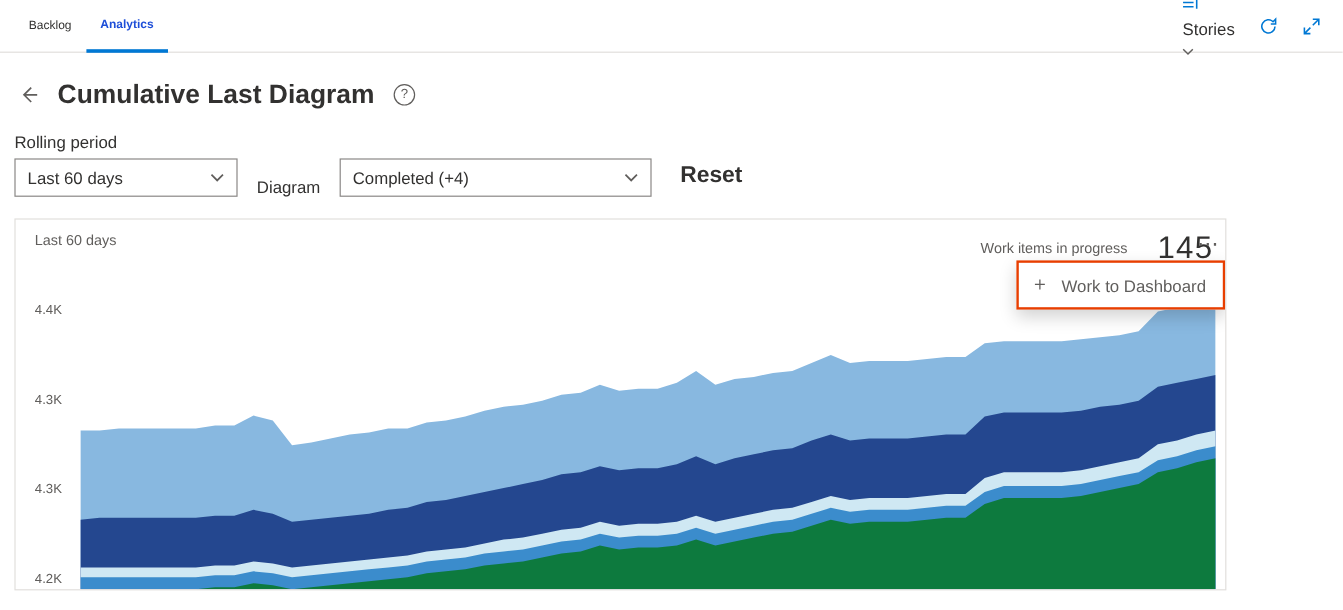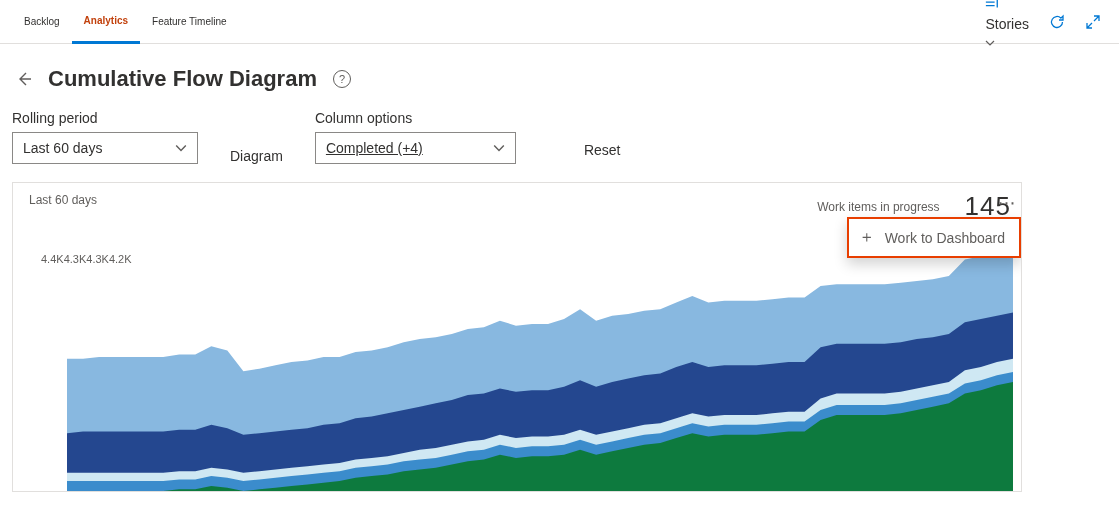"Analytics" .tab.active { color: #c2410c -> #1d4ed8 }
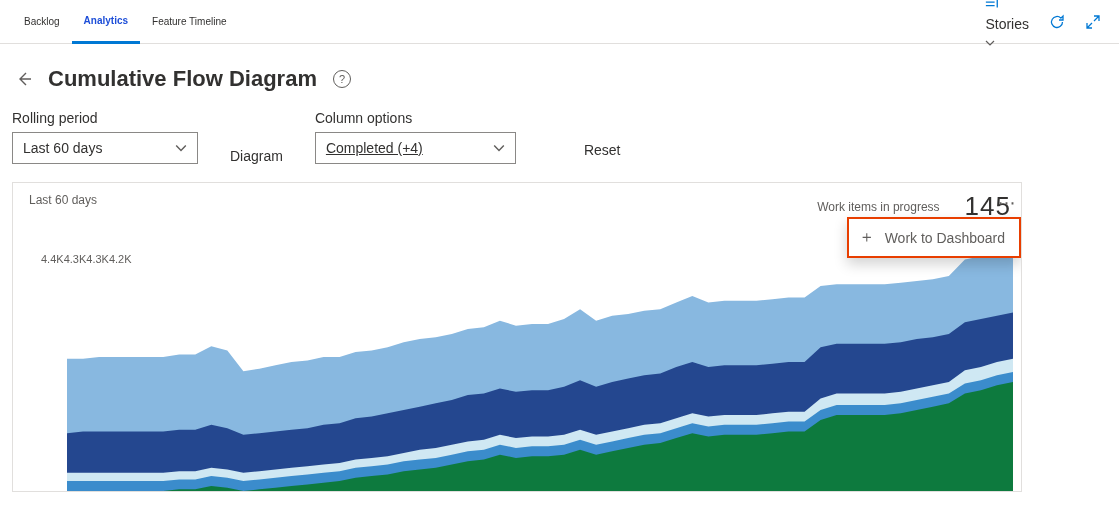"Feature Timeline" div.tab { html: <div>Feature Timeline</div> -> none }
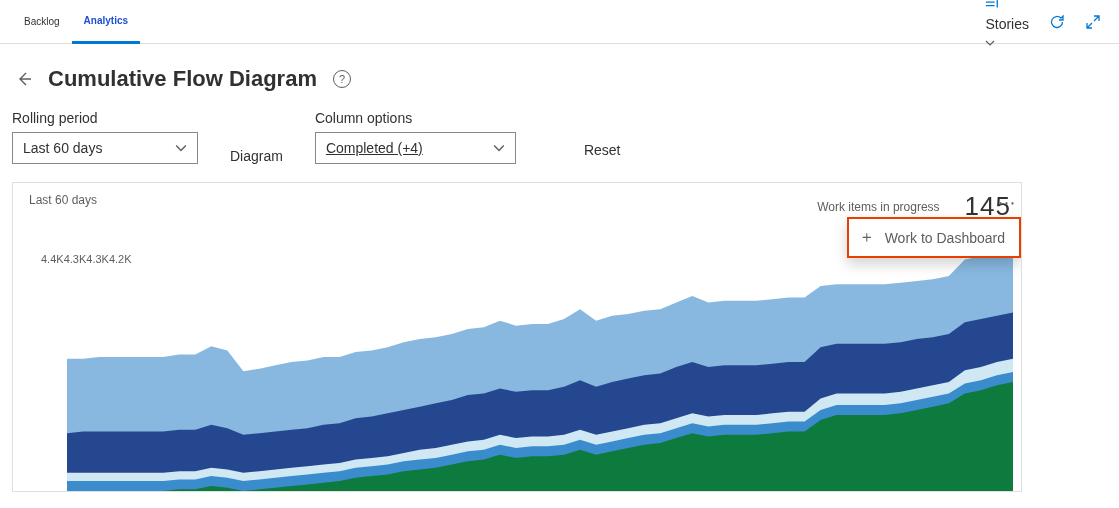"Cumulative Flow Diagram" div.page-title { text: Flow -> Last }
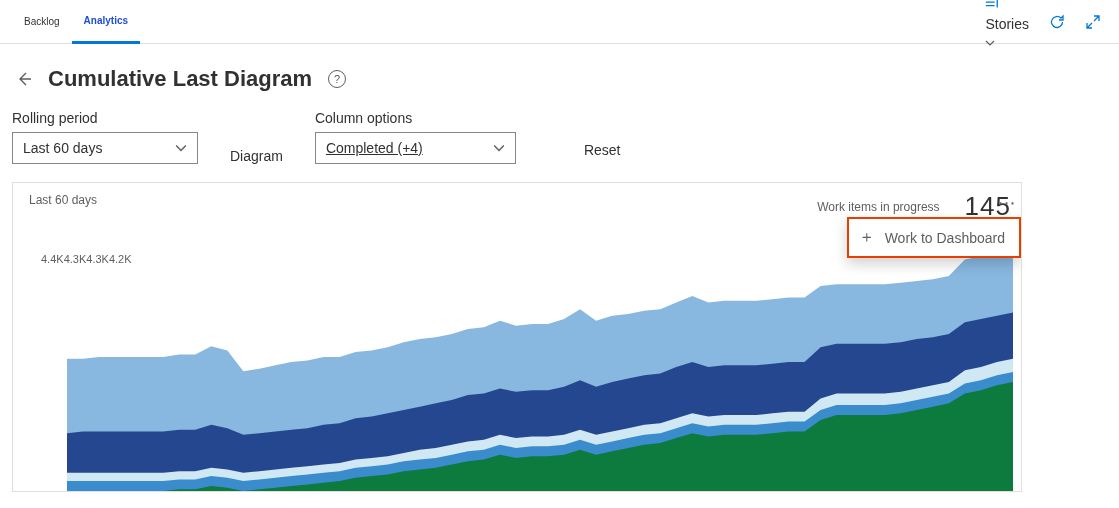"Rolling period" .filters { gap: 32px -> 16px }
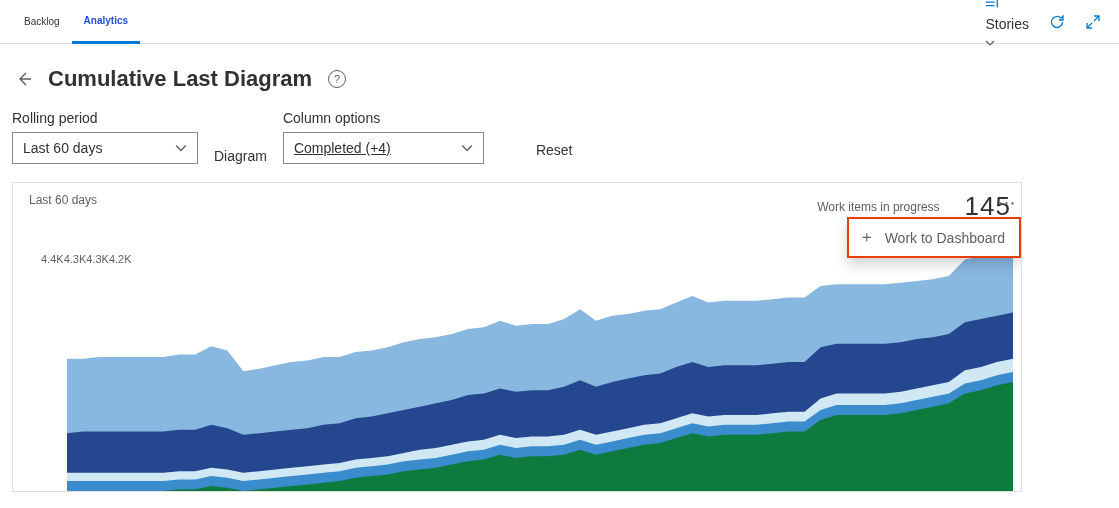"Column options" div.filter-label { html: <div>Column options</div> -> none }
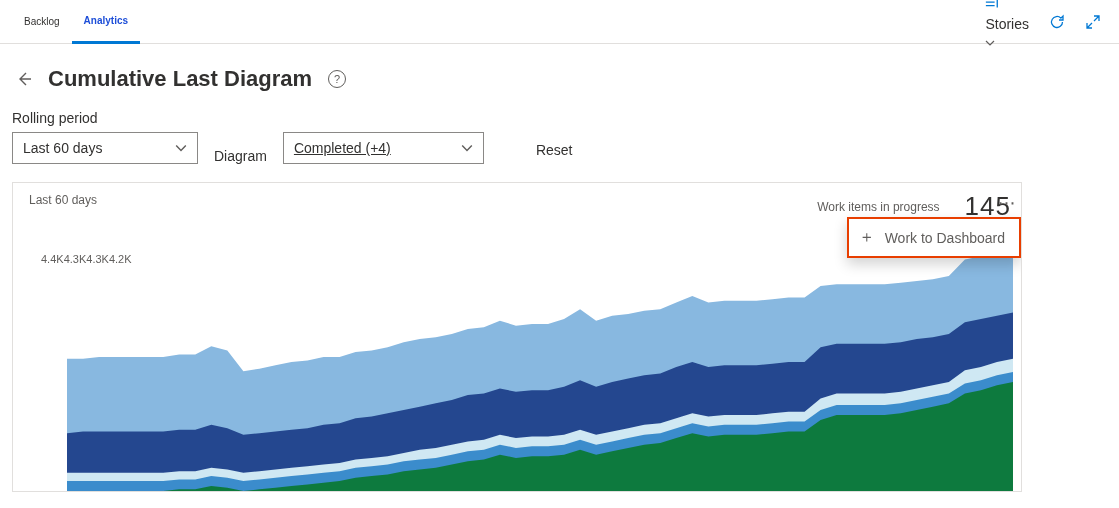"Completed (+4)" .dd-cols { text-decoration: underline -> none; width: 201px -> 260px }
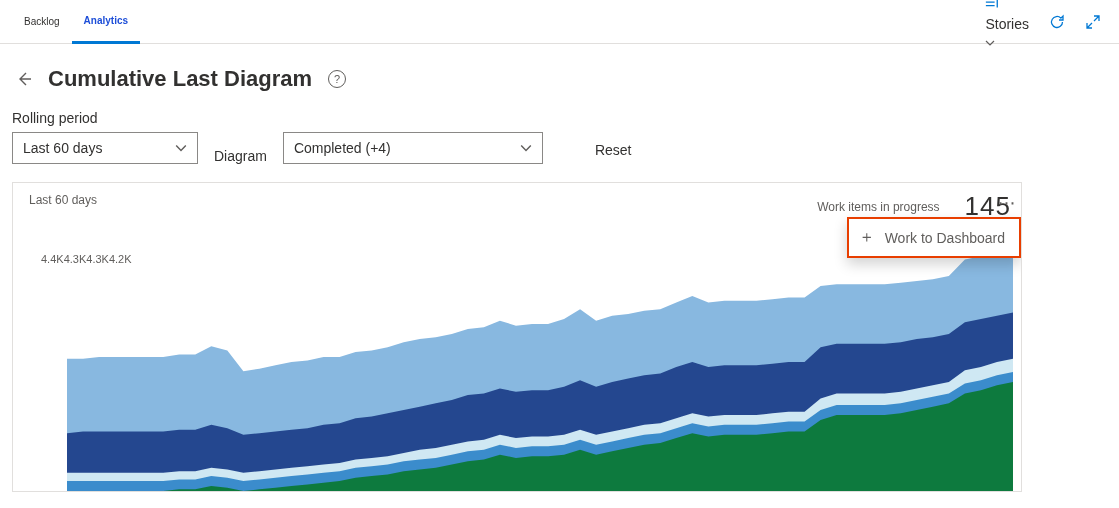"Reset" .reset { font-size: 14px -> 19px; font-weight: 400 -> 700; margin-left: 28px -> 0 }
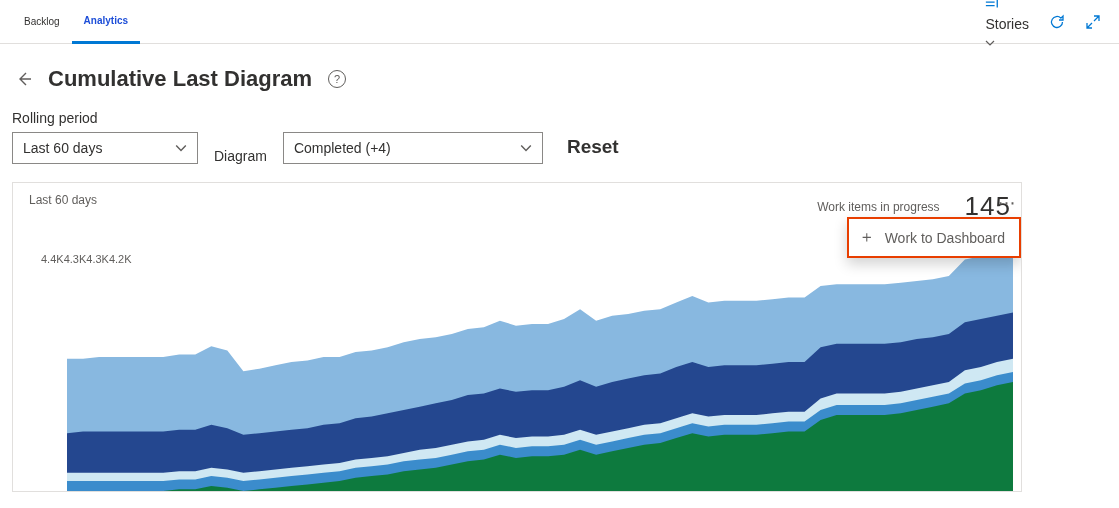"4.4K" .y-axis { flex-direction: row -> column; left: 28px -> 16px }
